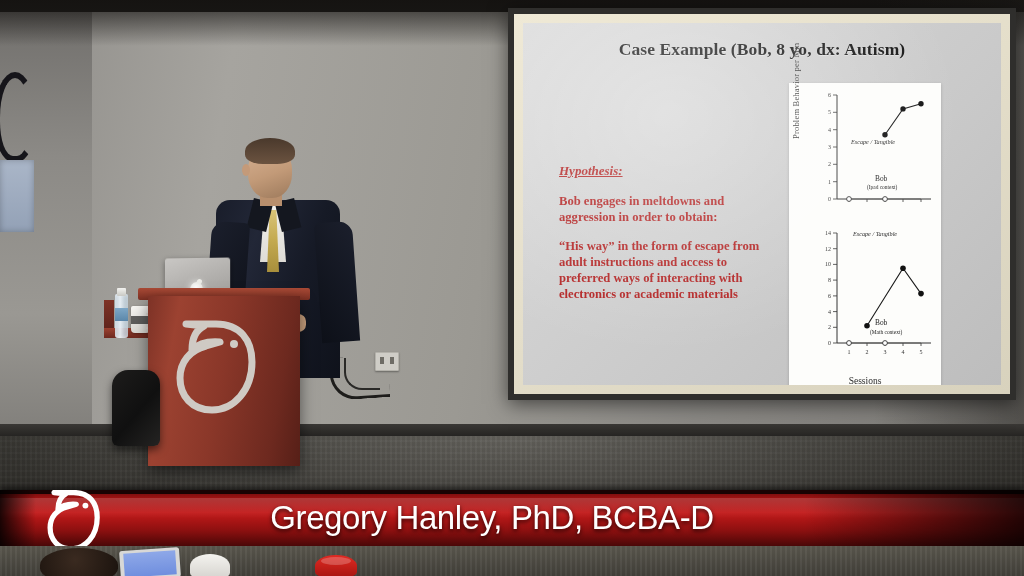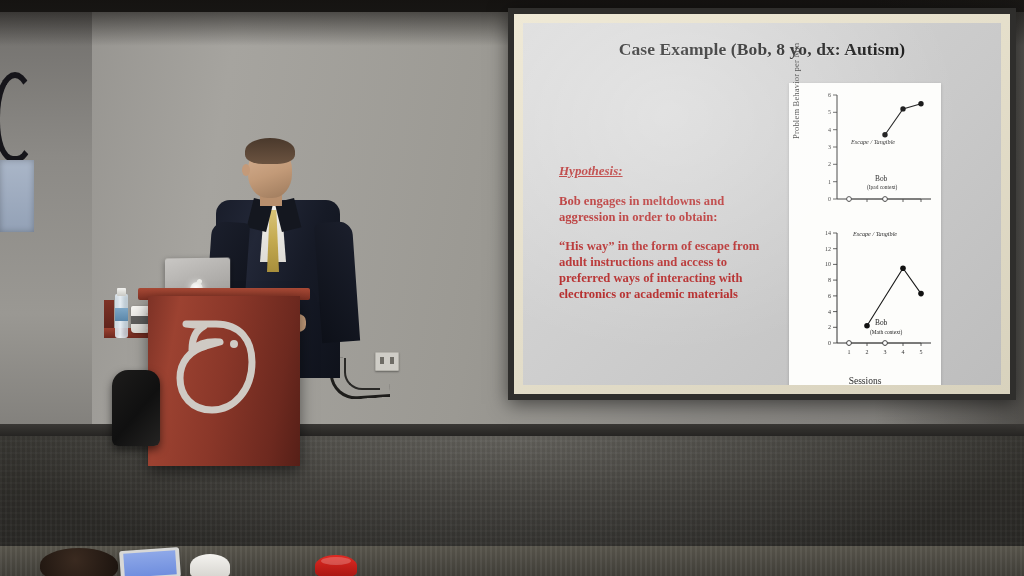"Gregory Hanley, PhD, BCBA-D" div.banner { html: none -> <div> <div></div> <div></div> <div></div> <svg> <path></path> <circle></circle> </svg> <div>Gregory Hanley, PhD, BCBA-D</div> </div> }
